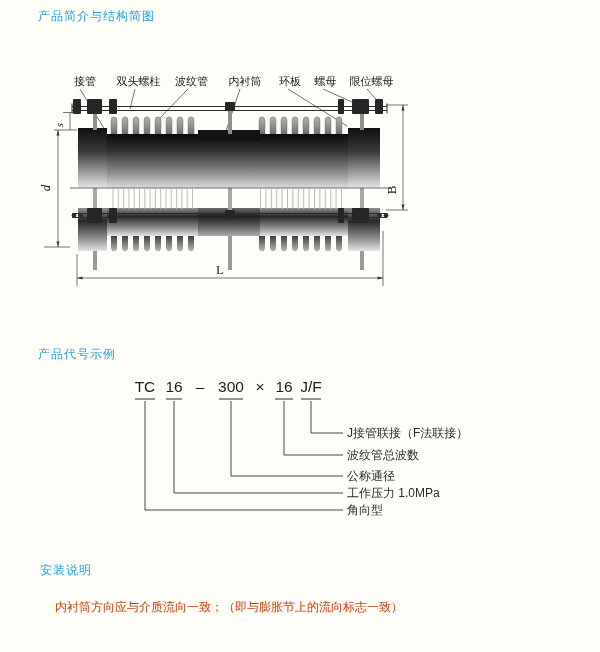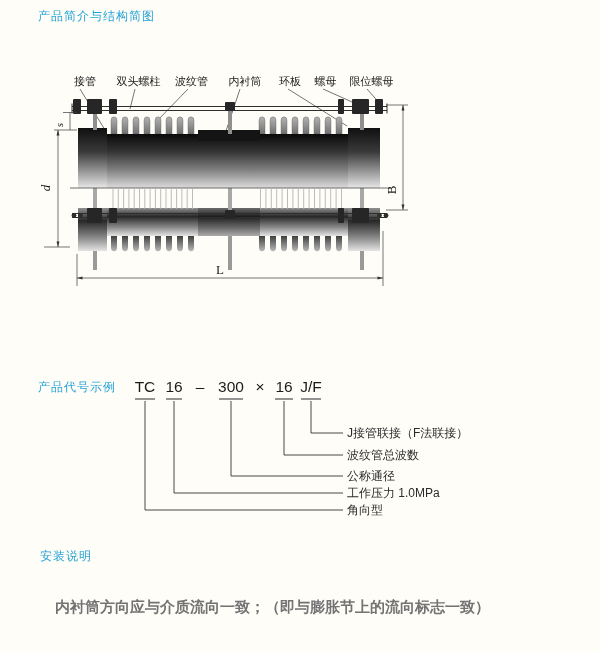"产品代号示例" div.sec-heading { margin-top: 33px -> none }
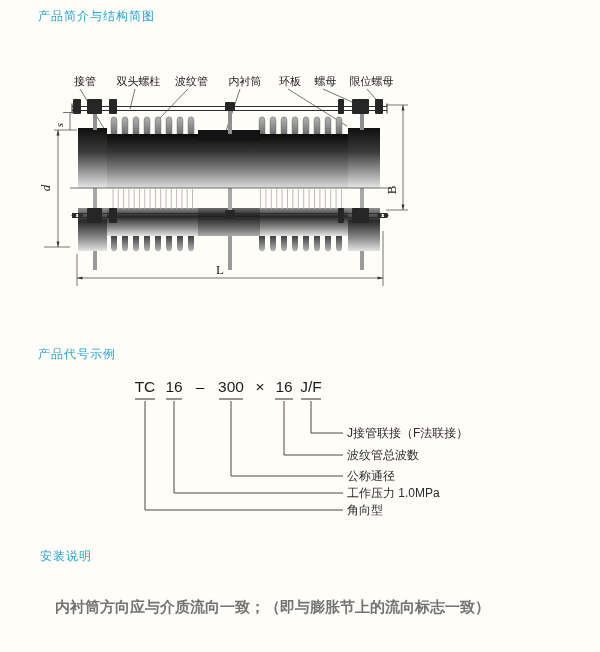"安装说明" #h-install { top: 548px -> 562px }
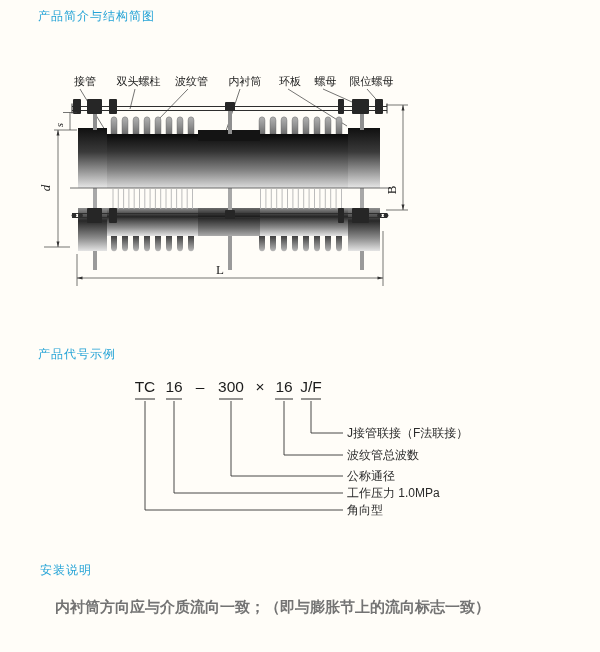"内衬筒方向应与介质流向一致；（即与膨胀节上的流向标志一致）" .install-text { color: #737373 -> #c2410c; font-size: 15px -> 12px; font-weight: bold -> none }
